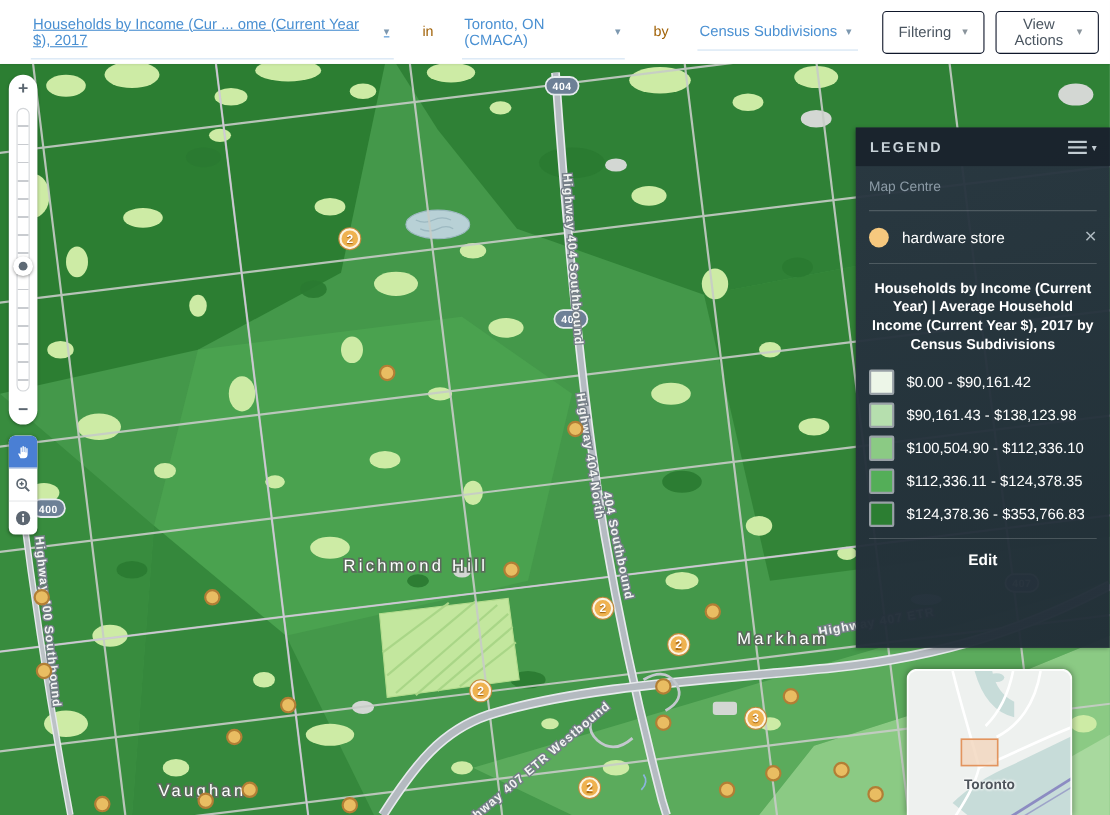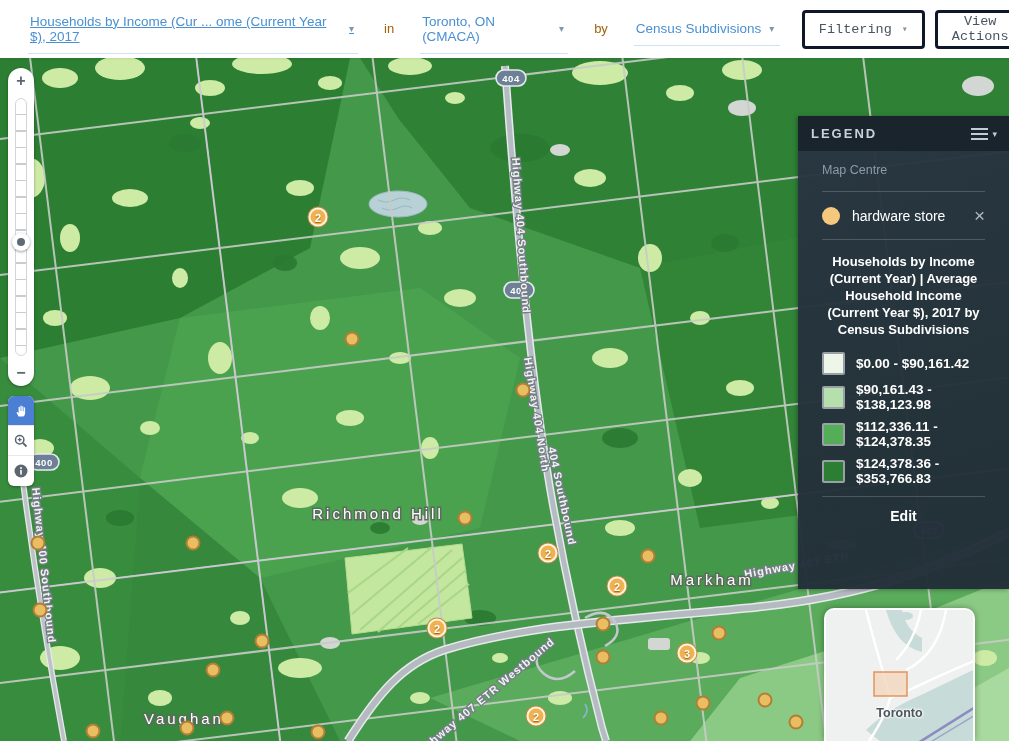"Filtering" .tb-btn { border: 3px solid #0f172a -> 1px solid #0f172a; font-family: Liberation Mono, monospace -> none }
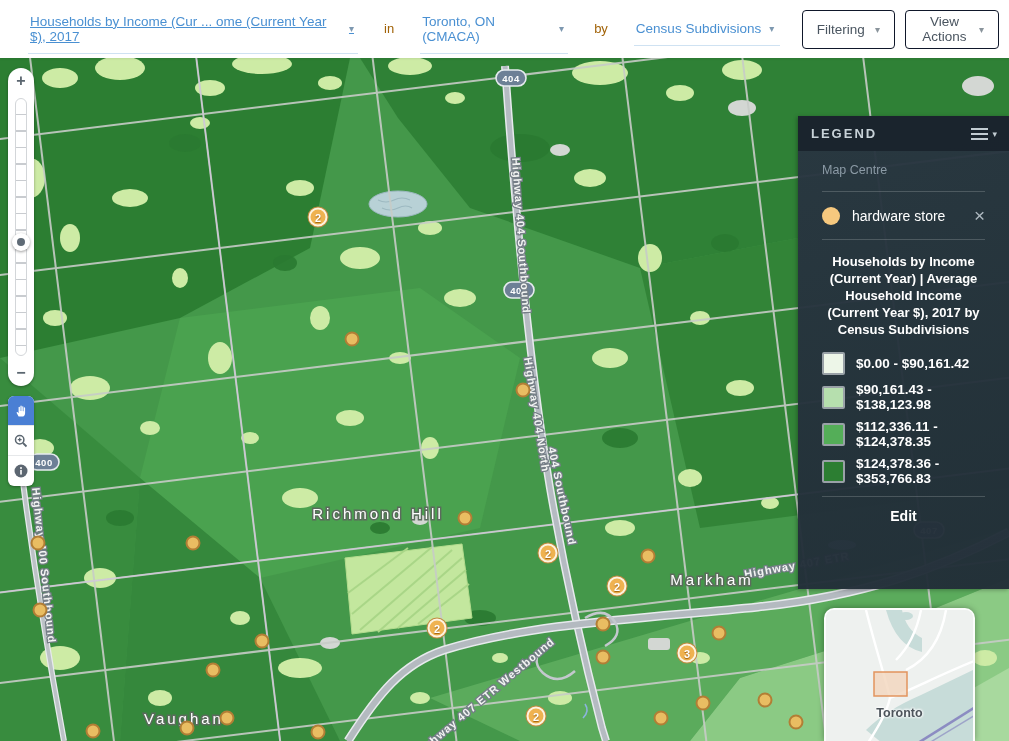"LEGEND" .legend { width: 211px -> 231px }
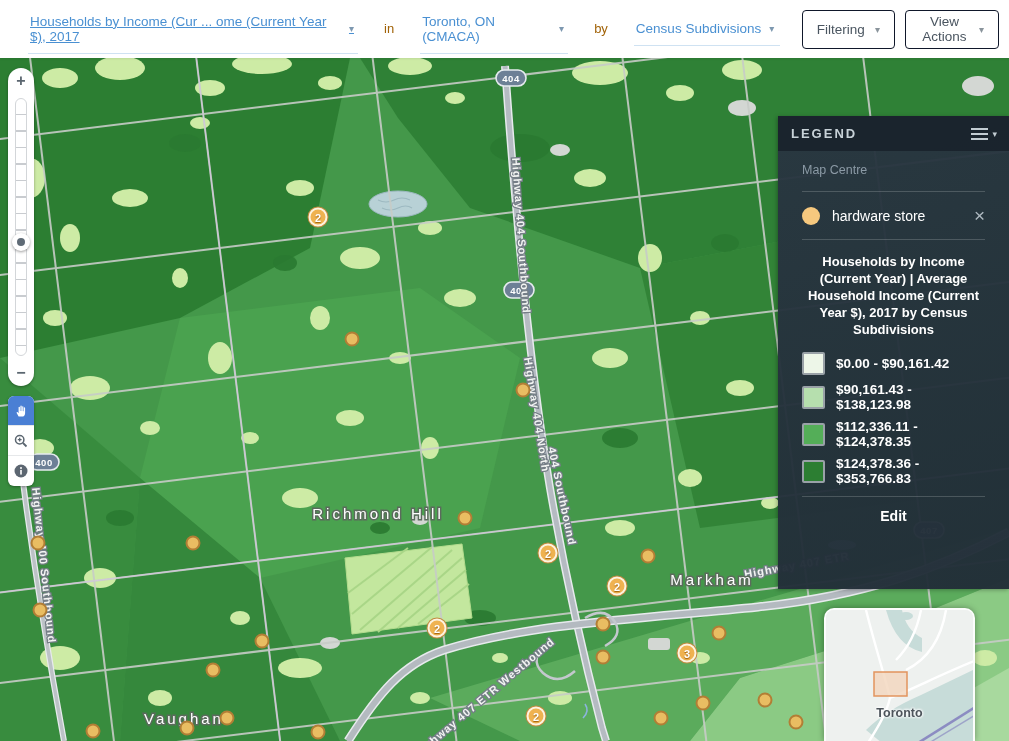"Map Centre" .legend-body { padding: 10px 24px 0 -> 10px 12px 0 }
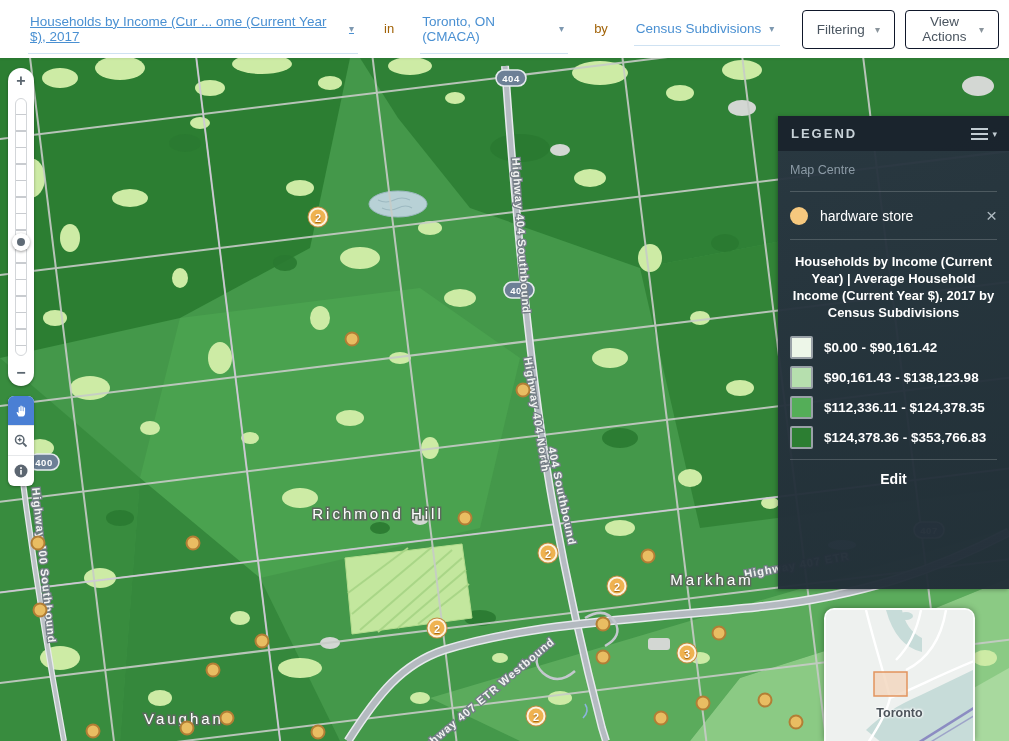"$0.00 - $90,161.42" .class-range { font-weight: 700 -> 400 }
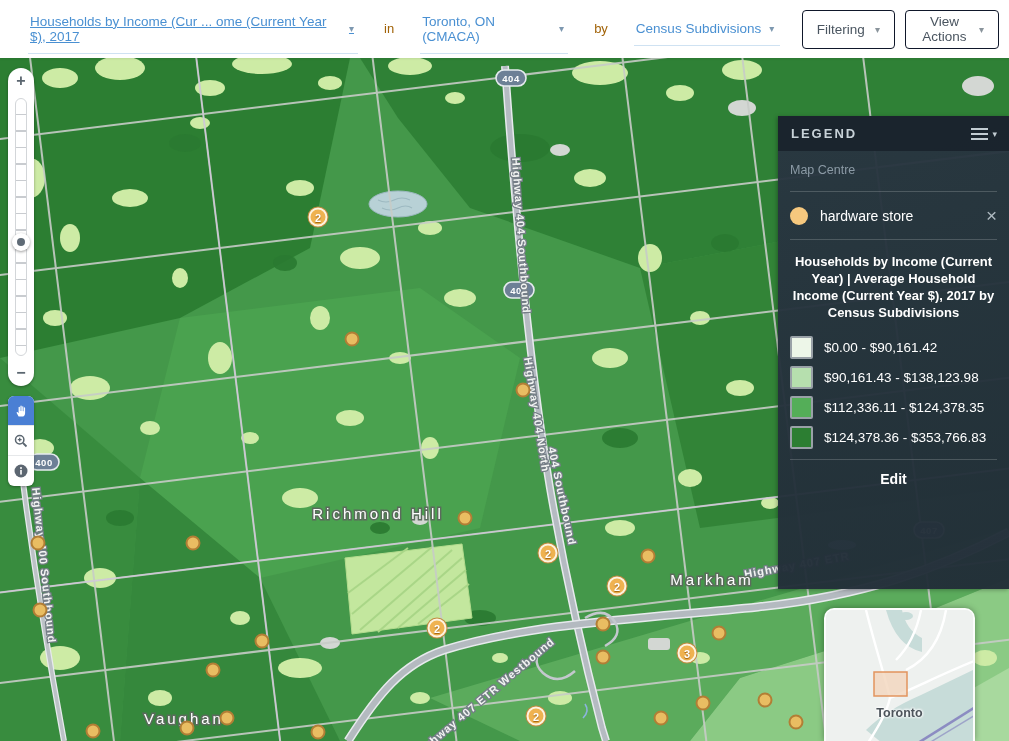"$100,504.90 - $112,336.10" div.class-row { html: none -> <div> <span></span> <span>$100,504.90 - $112,336.10</span> </div> }
